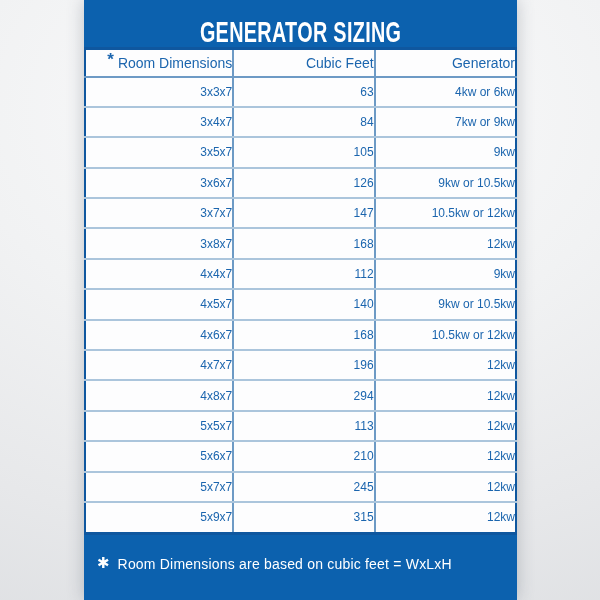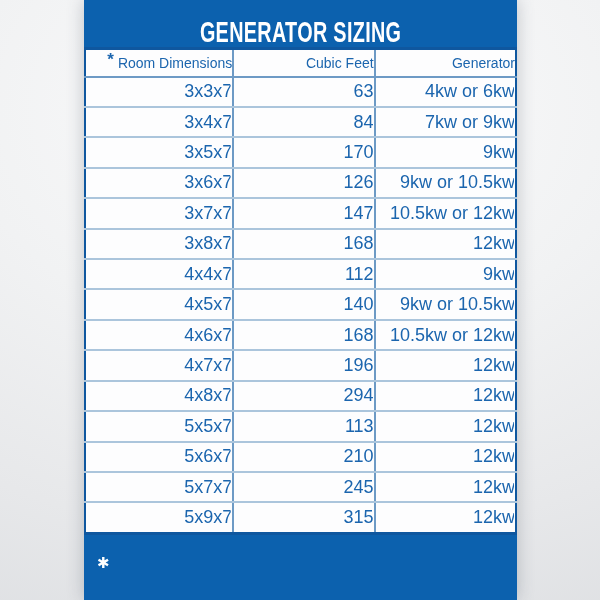"3x3x7" table.sizing td { border-radius: 11px -> none; font-size: 18px -> 12px }
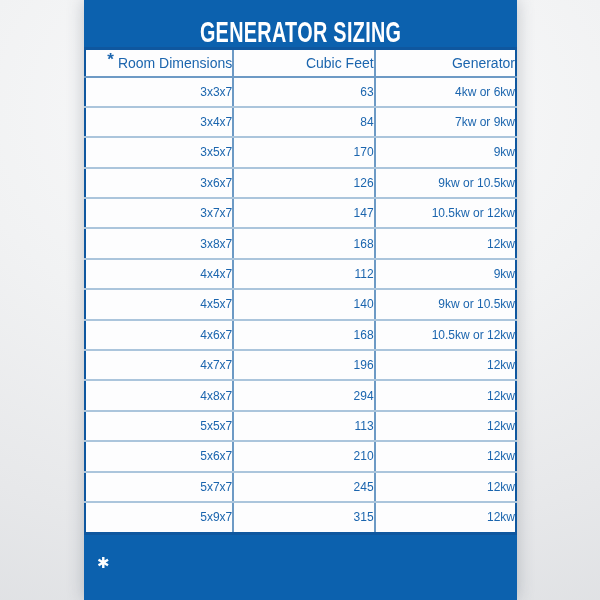"170" td { text: 170 -> 105 }
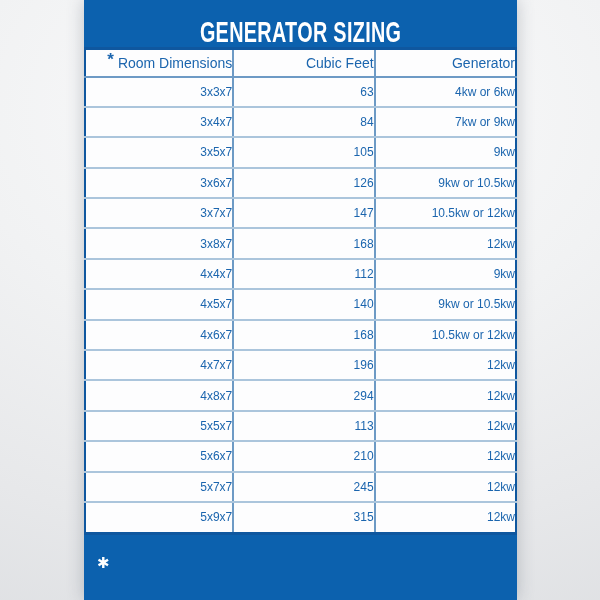"Room Dimensions are based on" span.foot-text { html: none -> <span>Room Dimensions are based on cubic feet = WxLxH</span> }
